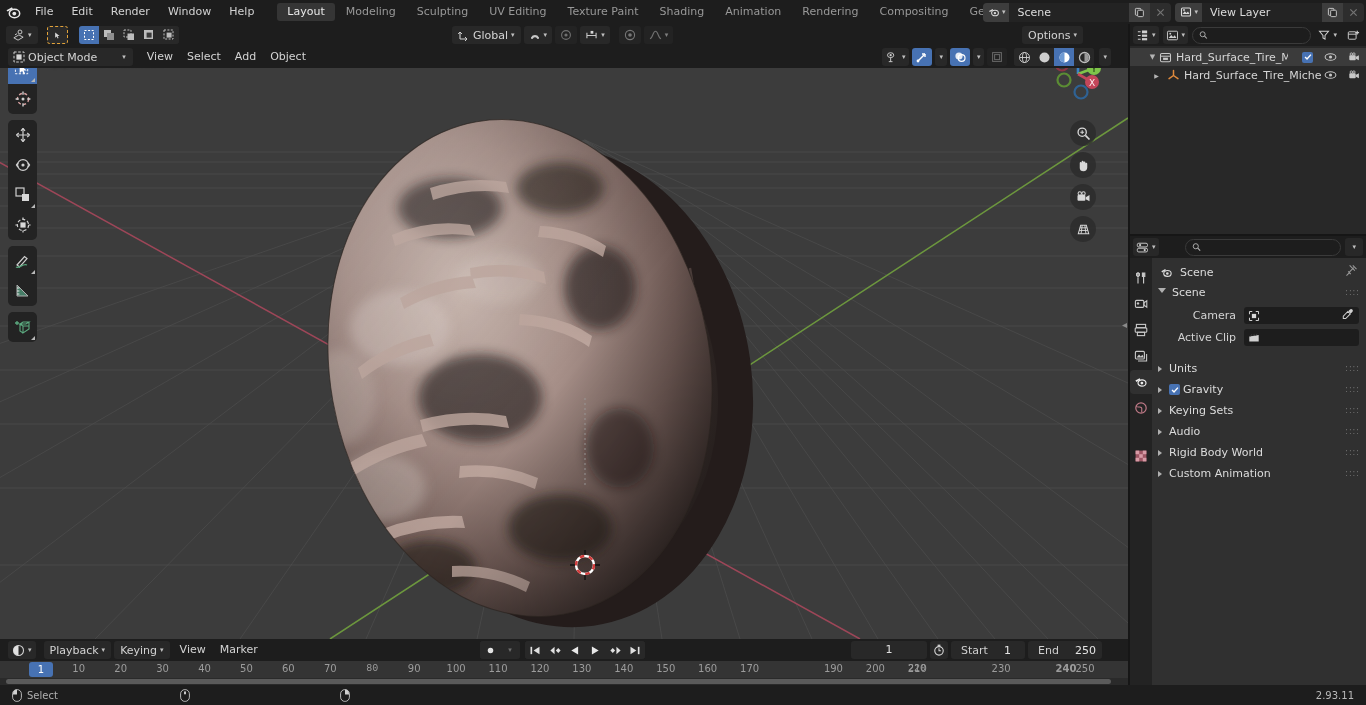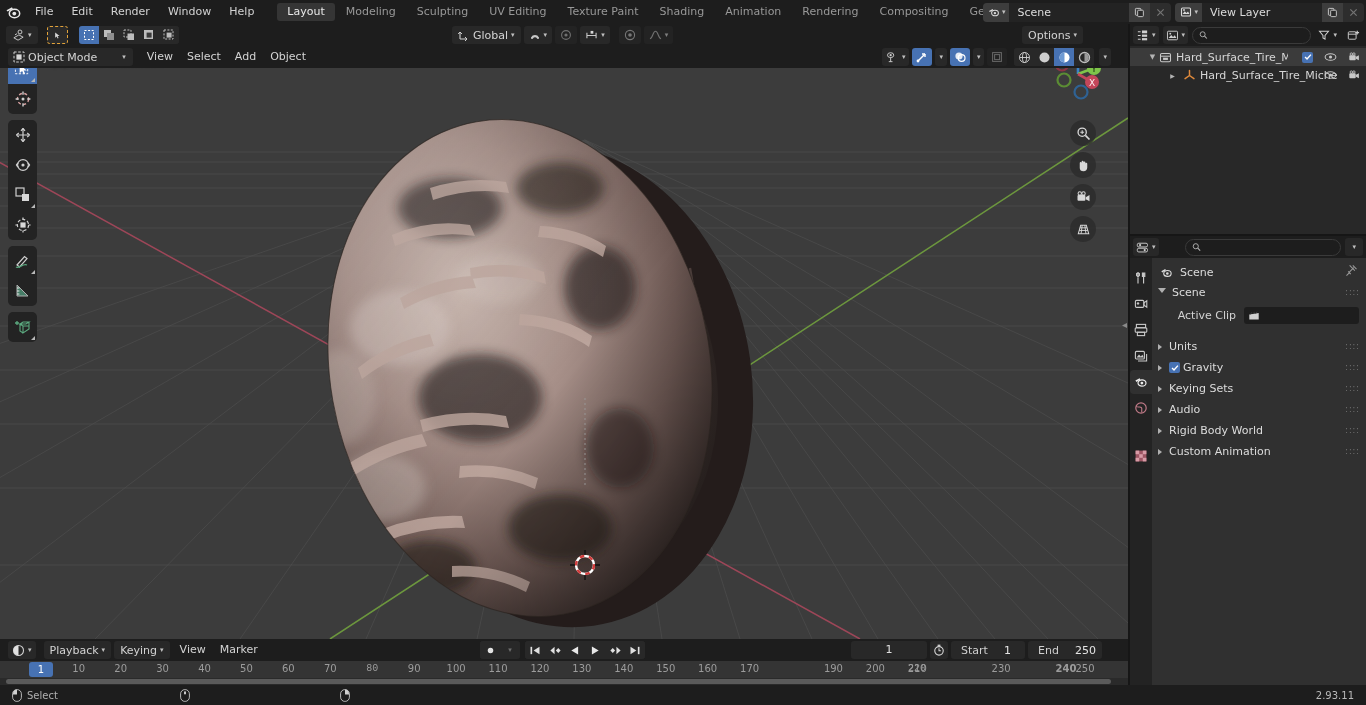"Hard_Surface_Tire_Miche" div.olrow { padding-left: 36px -> 20px }
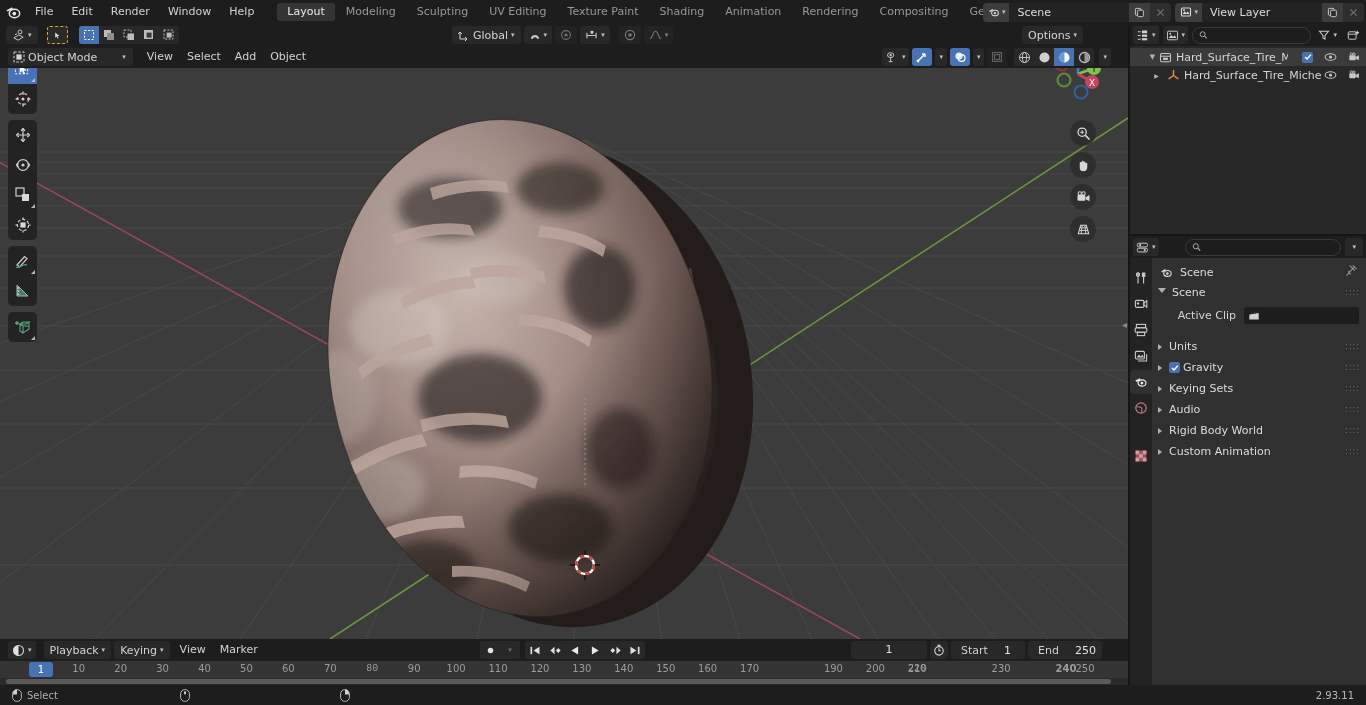"Camera" div.prow { html: none -> <div> <span>Camera</span> <span> <span> <svg> <path></path> <rect></rect> </svg> </span> <span></span> <span> <svg> <path></path> <path></path> </svg> </span> </span> </div> }
